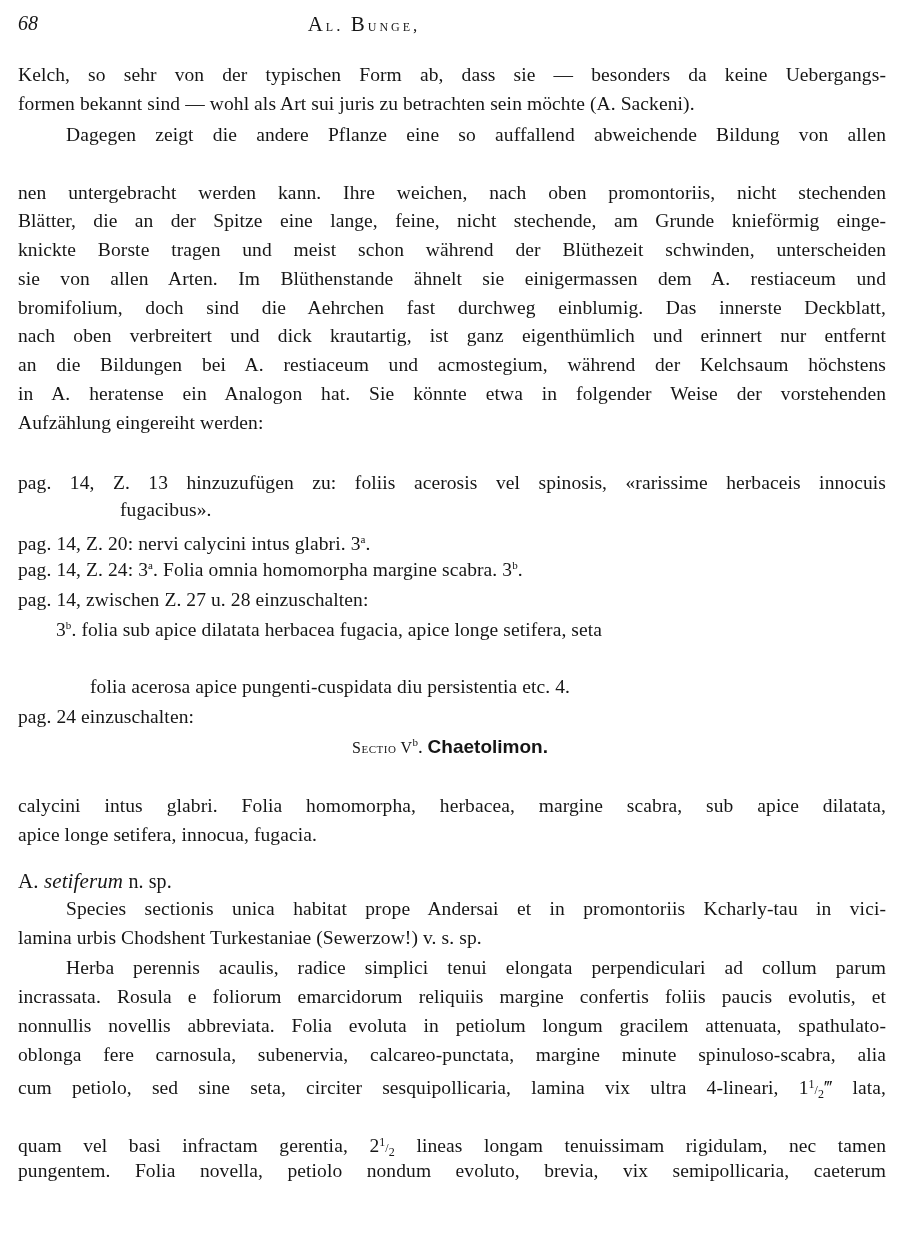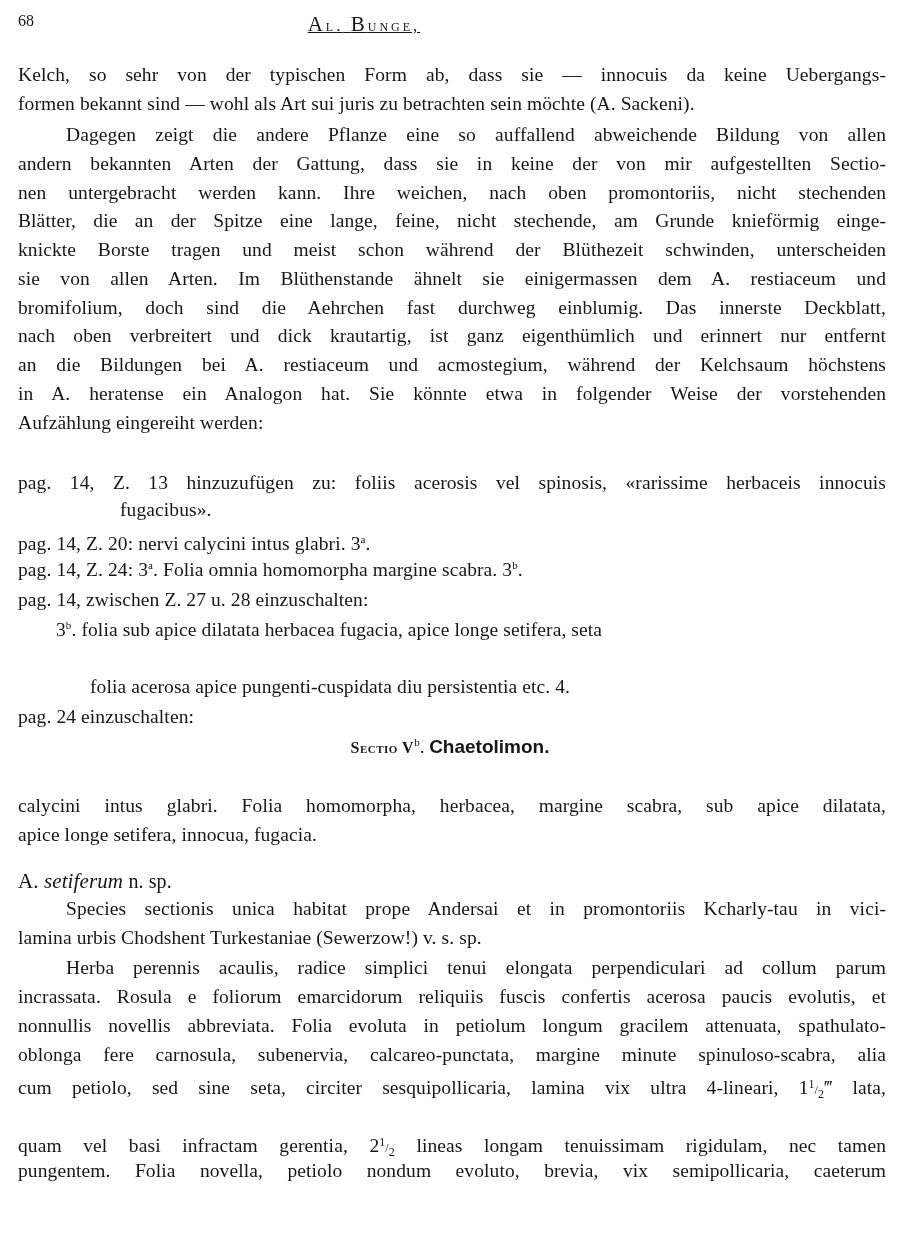"68" .page-number { font-size: 16px -> 20px; font-style: none -> italic }
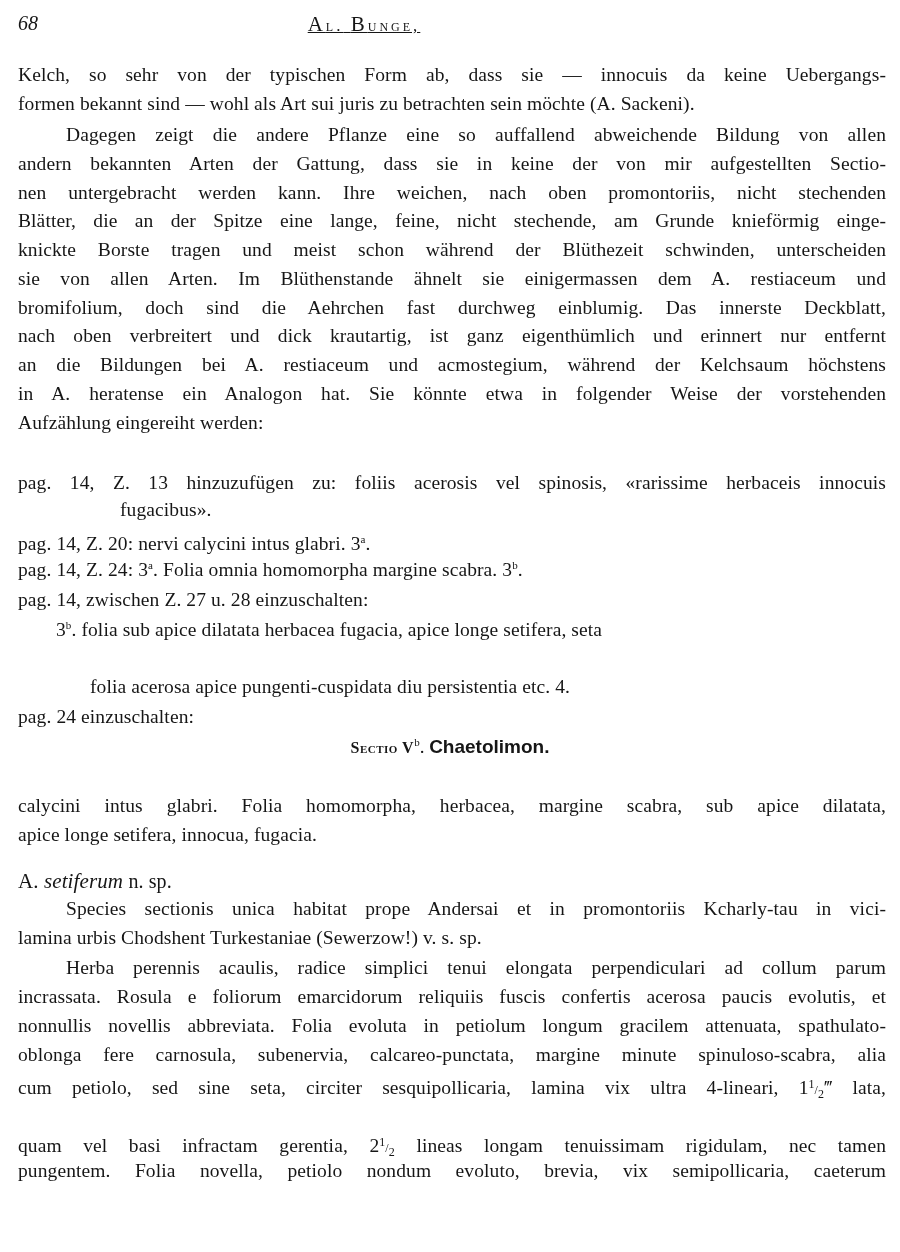"Al. Bunge," .running-head { text-decoration: underline -> none }
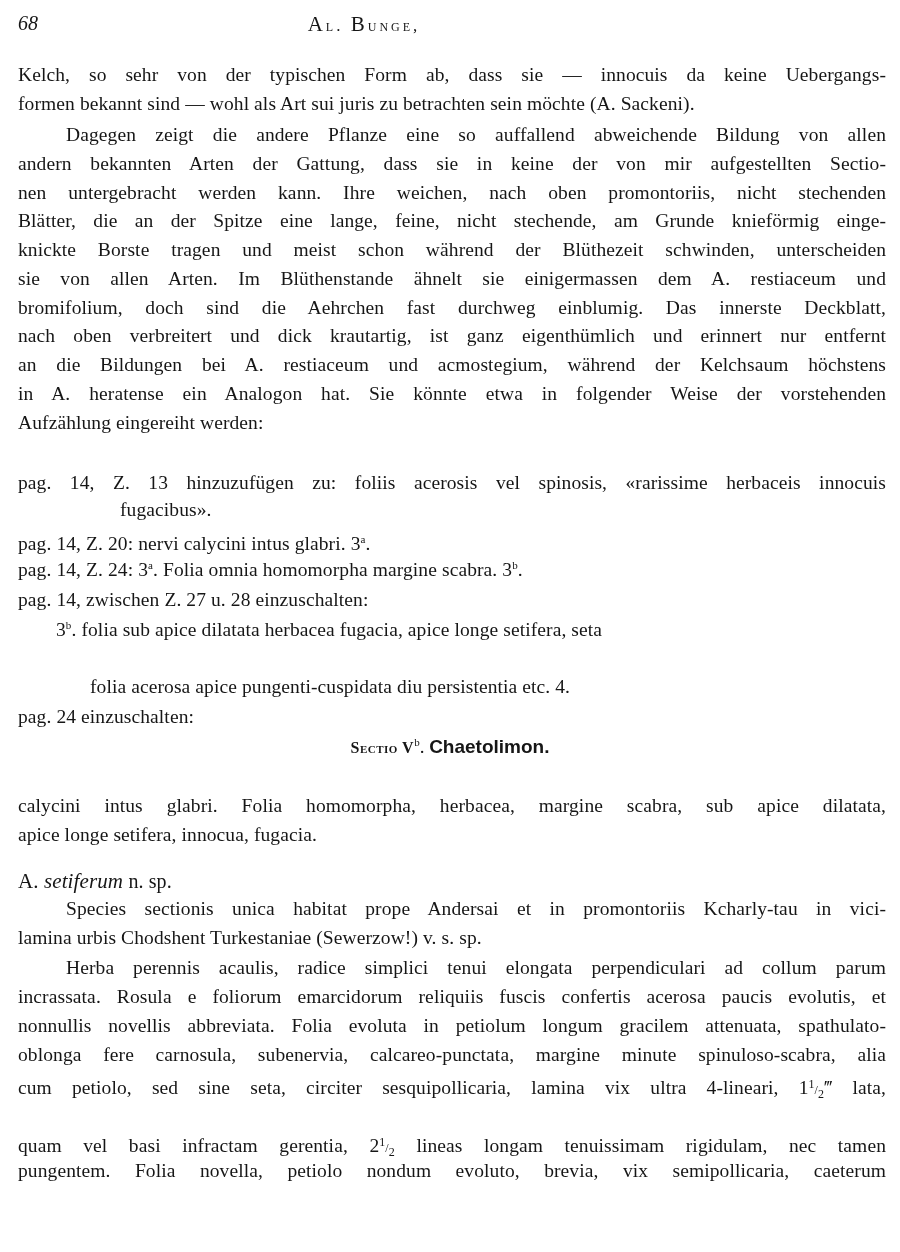"Kelch, so sehr von der" div.line { text: innocuis -> besonders }
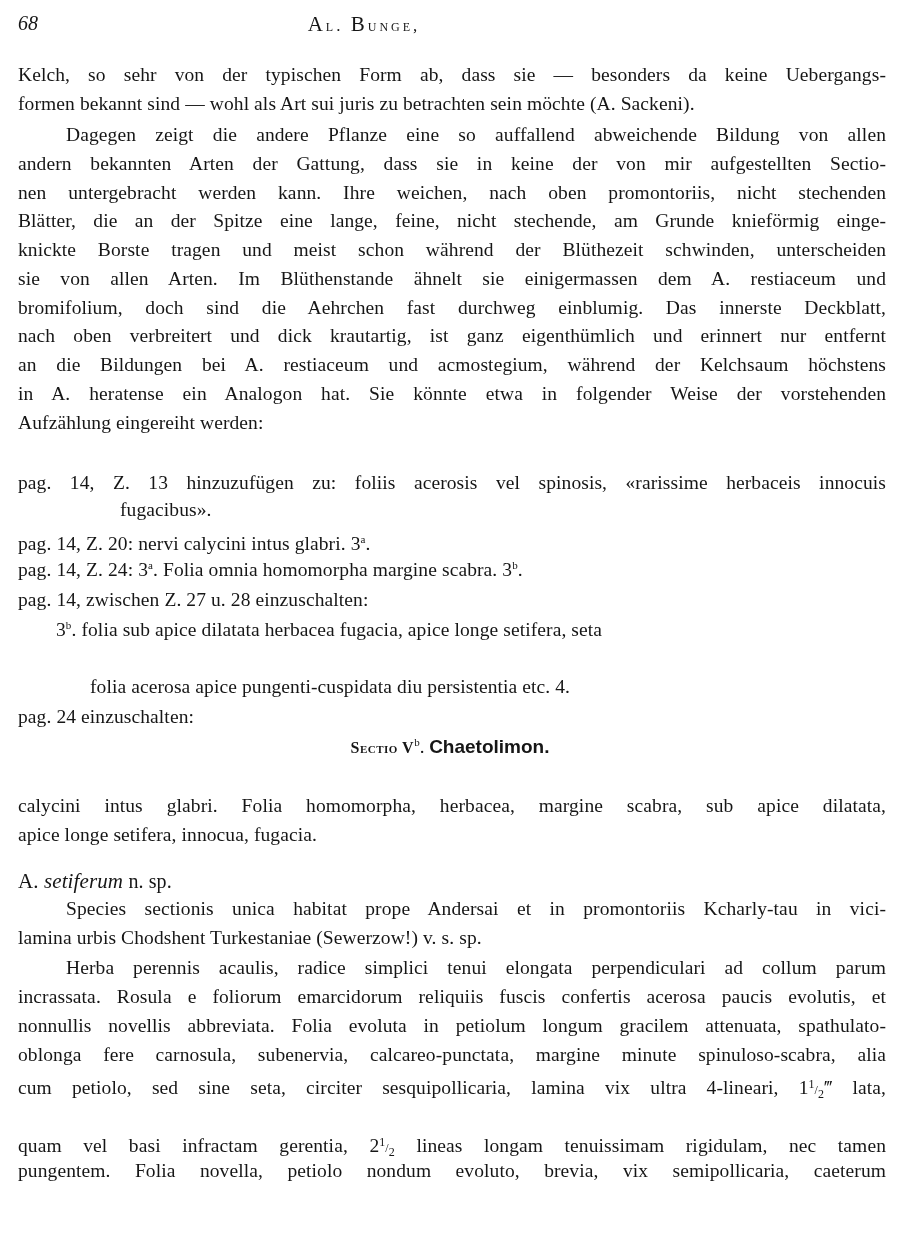"andern bekannten Arten der Gattung," div.line { html: <div>andern bekannten Arten der Gattung, dass sie in keine der von mir aufgestellten Sectio-</div> -> none }
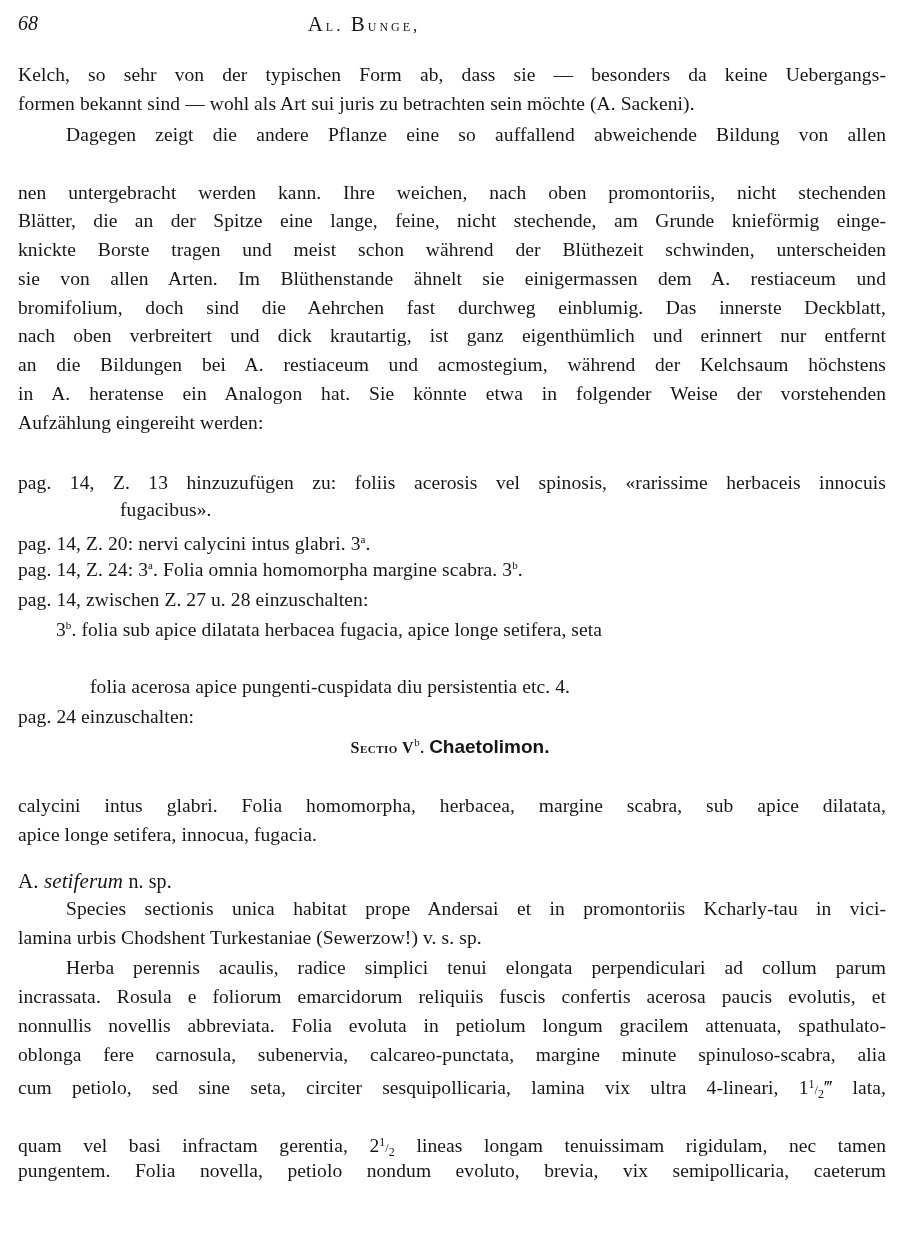"Sectio V" .section-head .sc { font-weight: bold -> none }
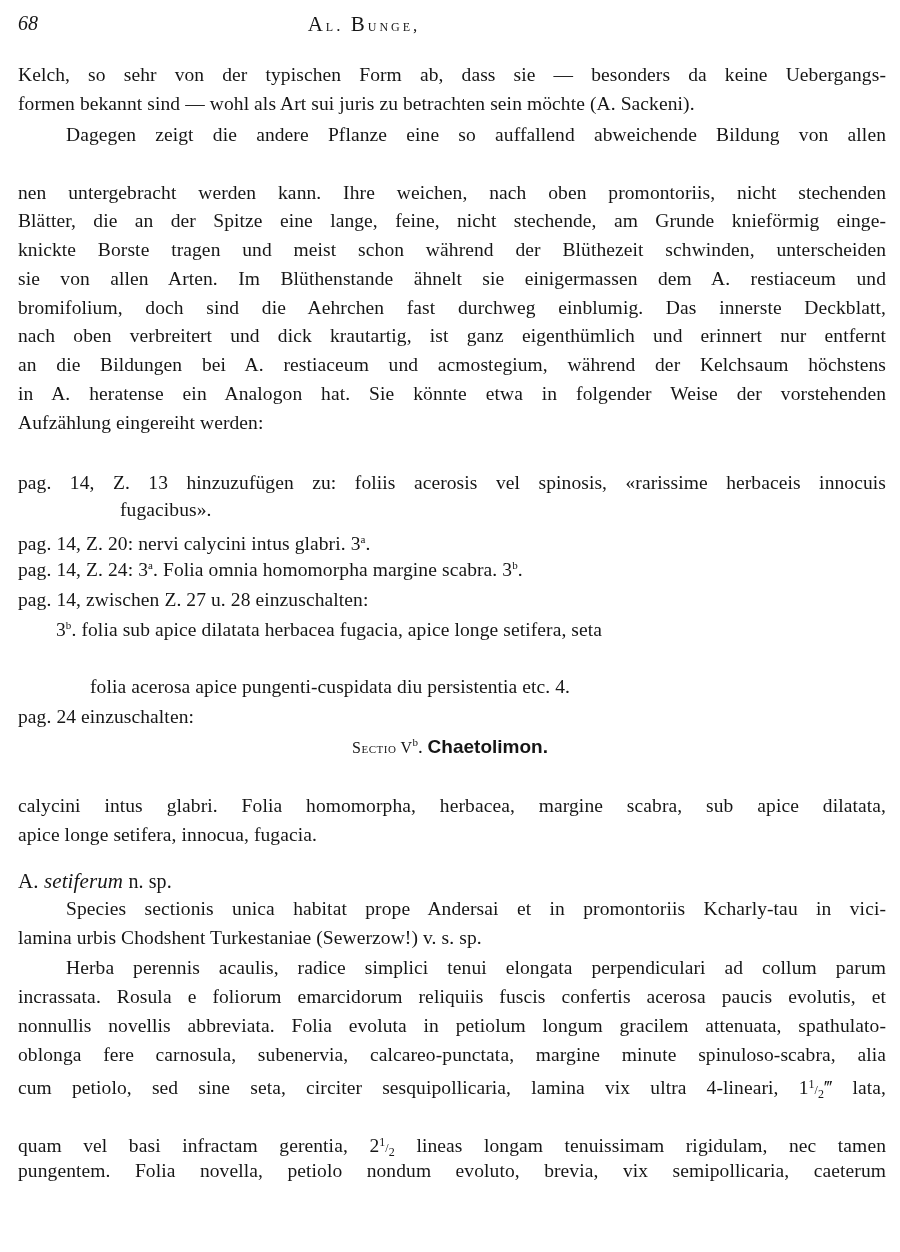"incrassata. Rosula e foliorum" div.line { text: fuscis confertis acerosa -> margine confertis foliis }
